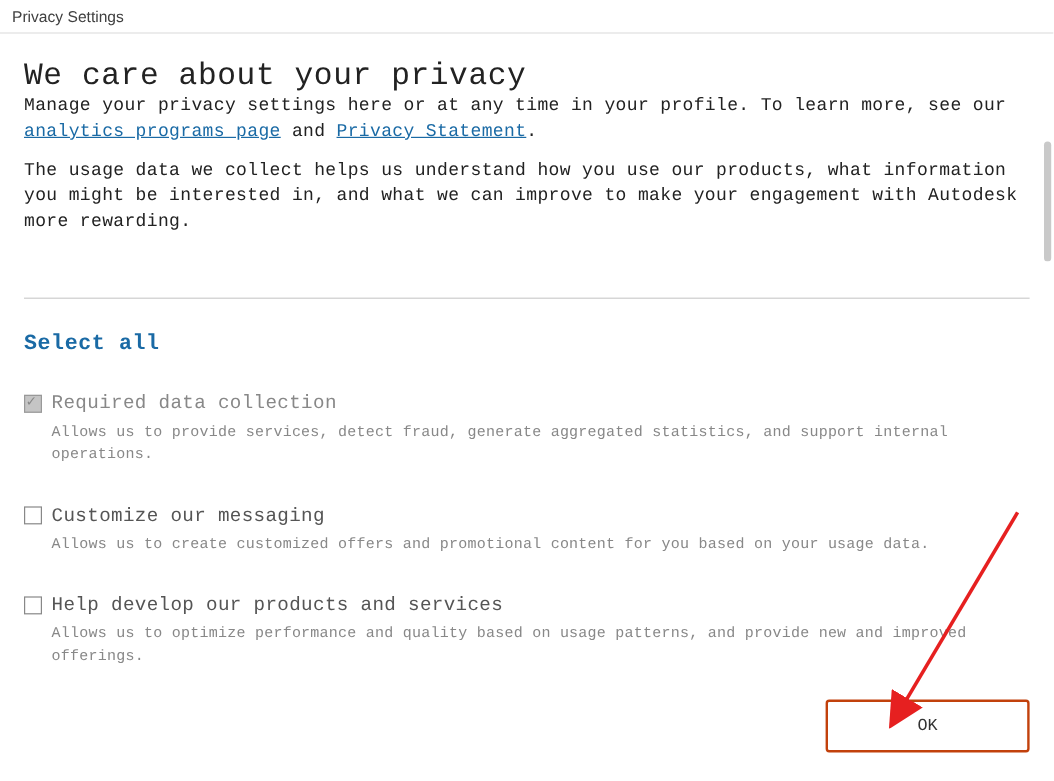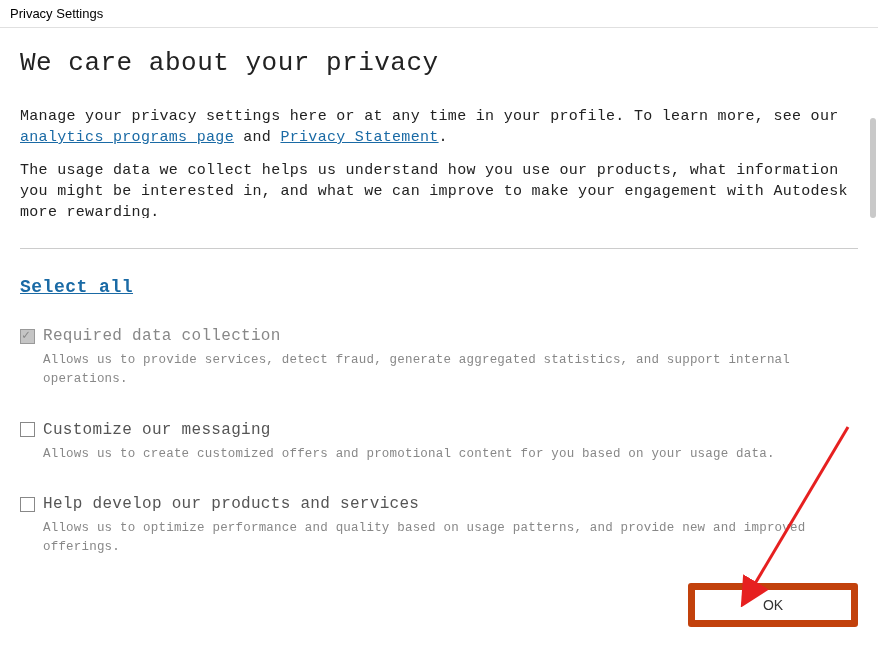"Privacy Settings" .window-title { color: #000000 -> #404040 }
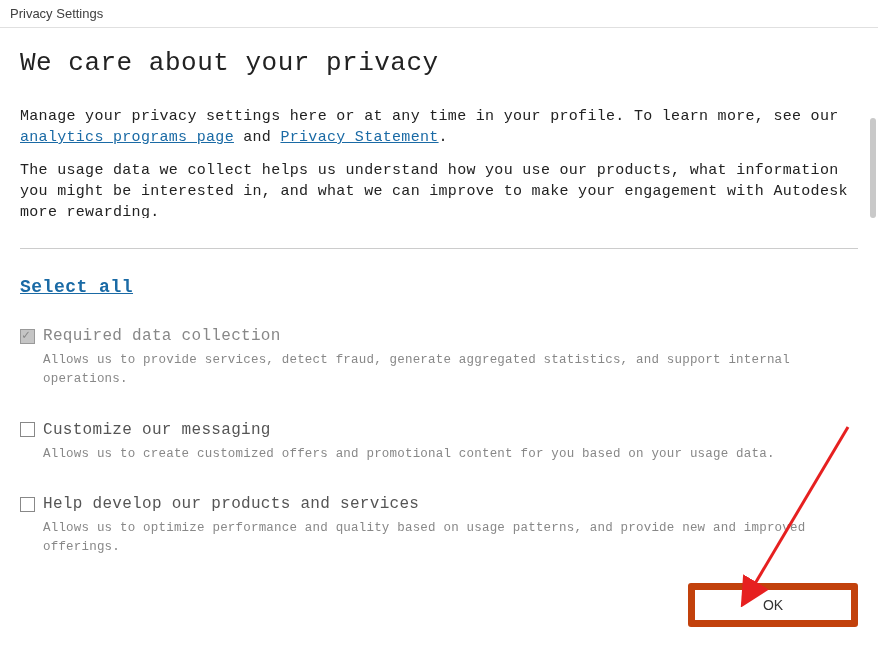"We care about your privacy" .heading { margin-bottom: 28px -> none }
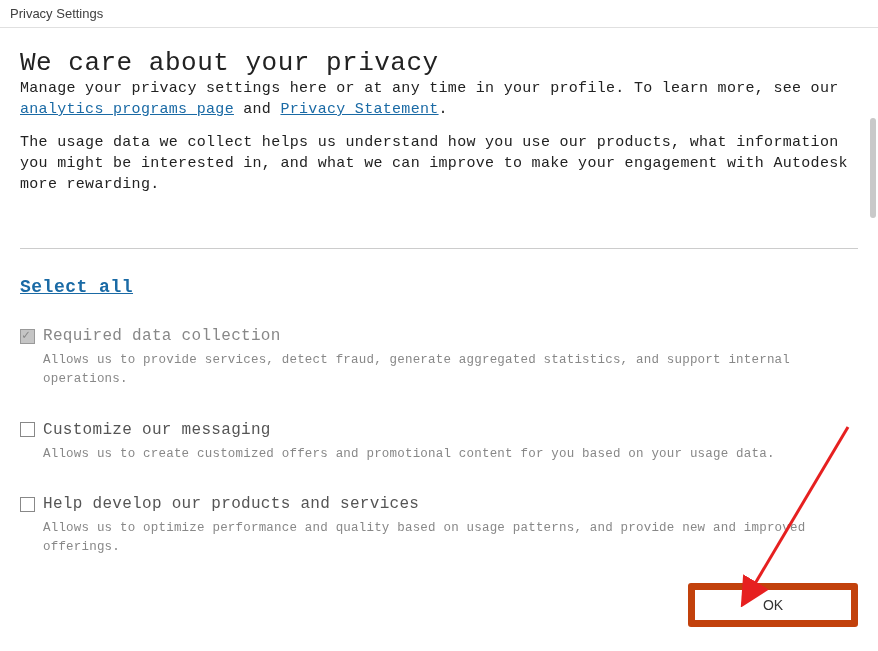"Select all" .select-all { text-decoration: underline -> none }
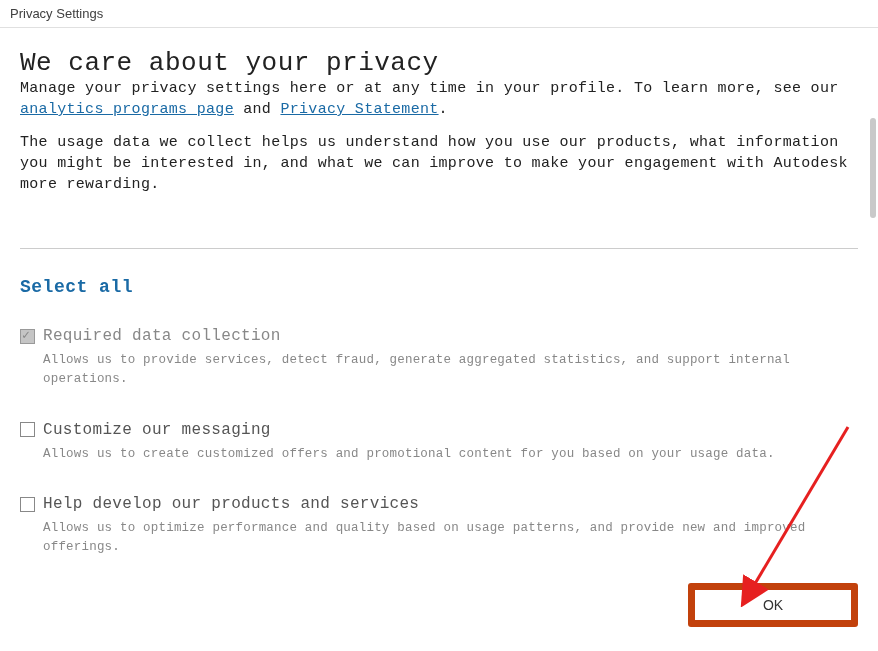"OK" .ok-button { border: 7px solid #c2410c -> 2px solid #c2410c; font-family: Liberation Sans, sans-serif -> Liberation Mono, monospace }
